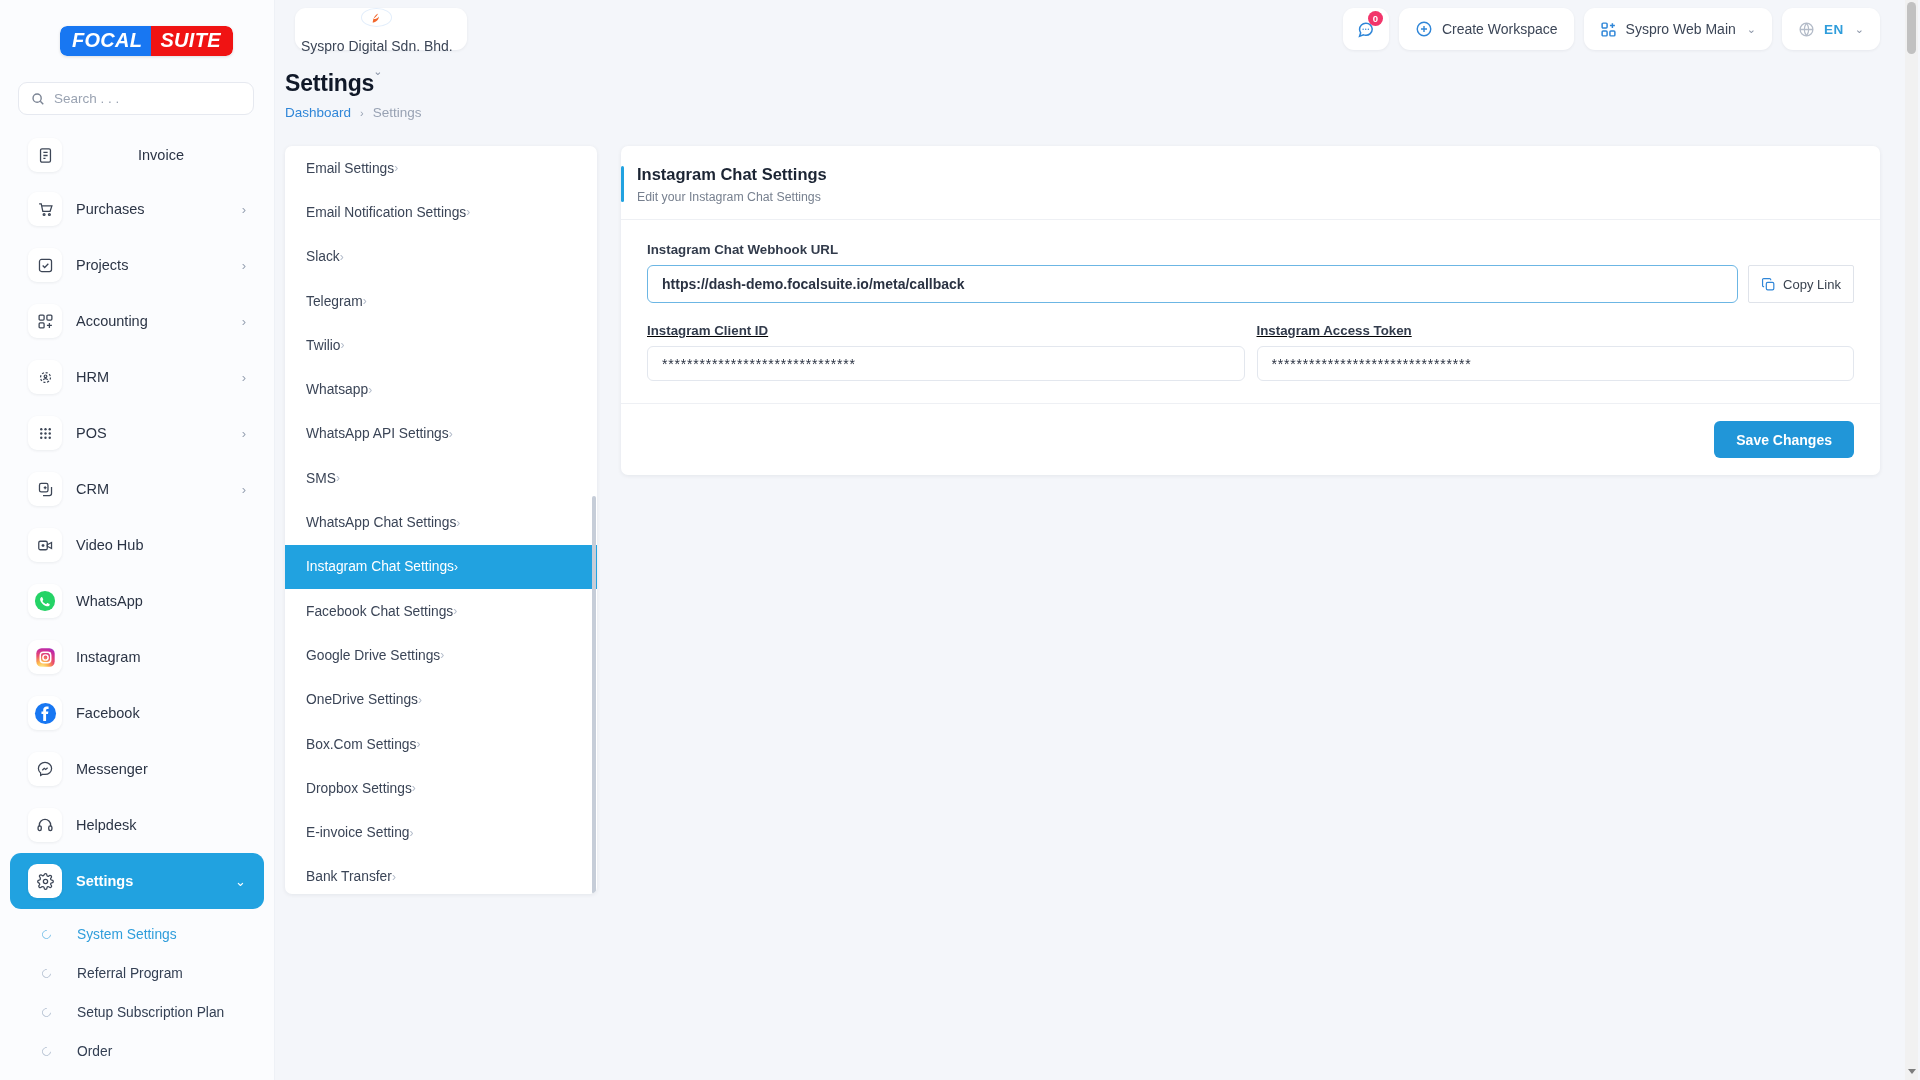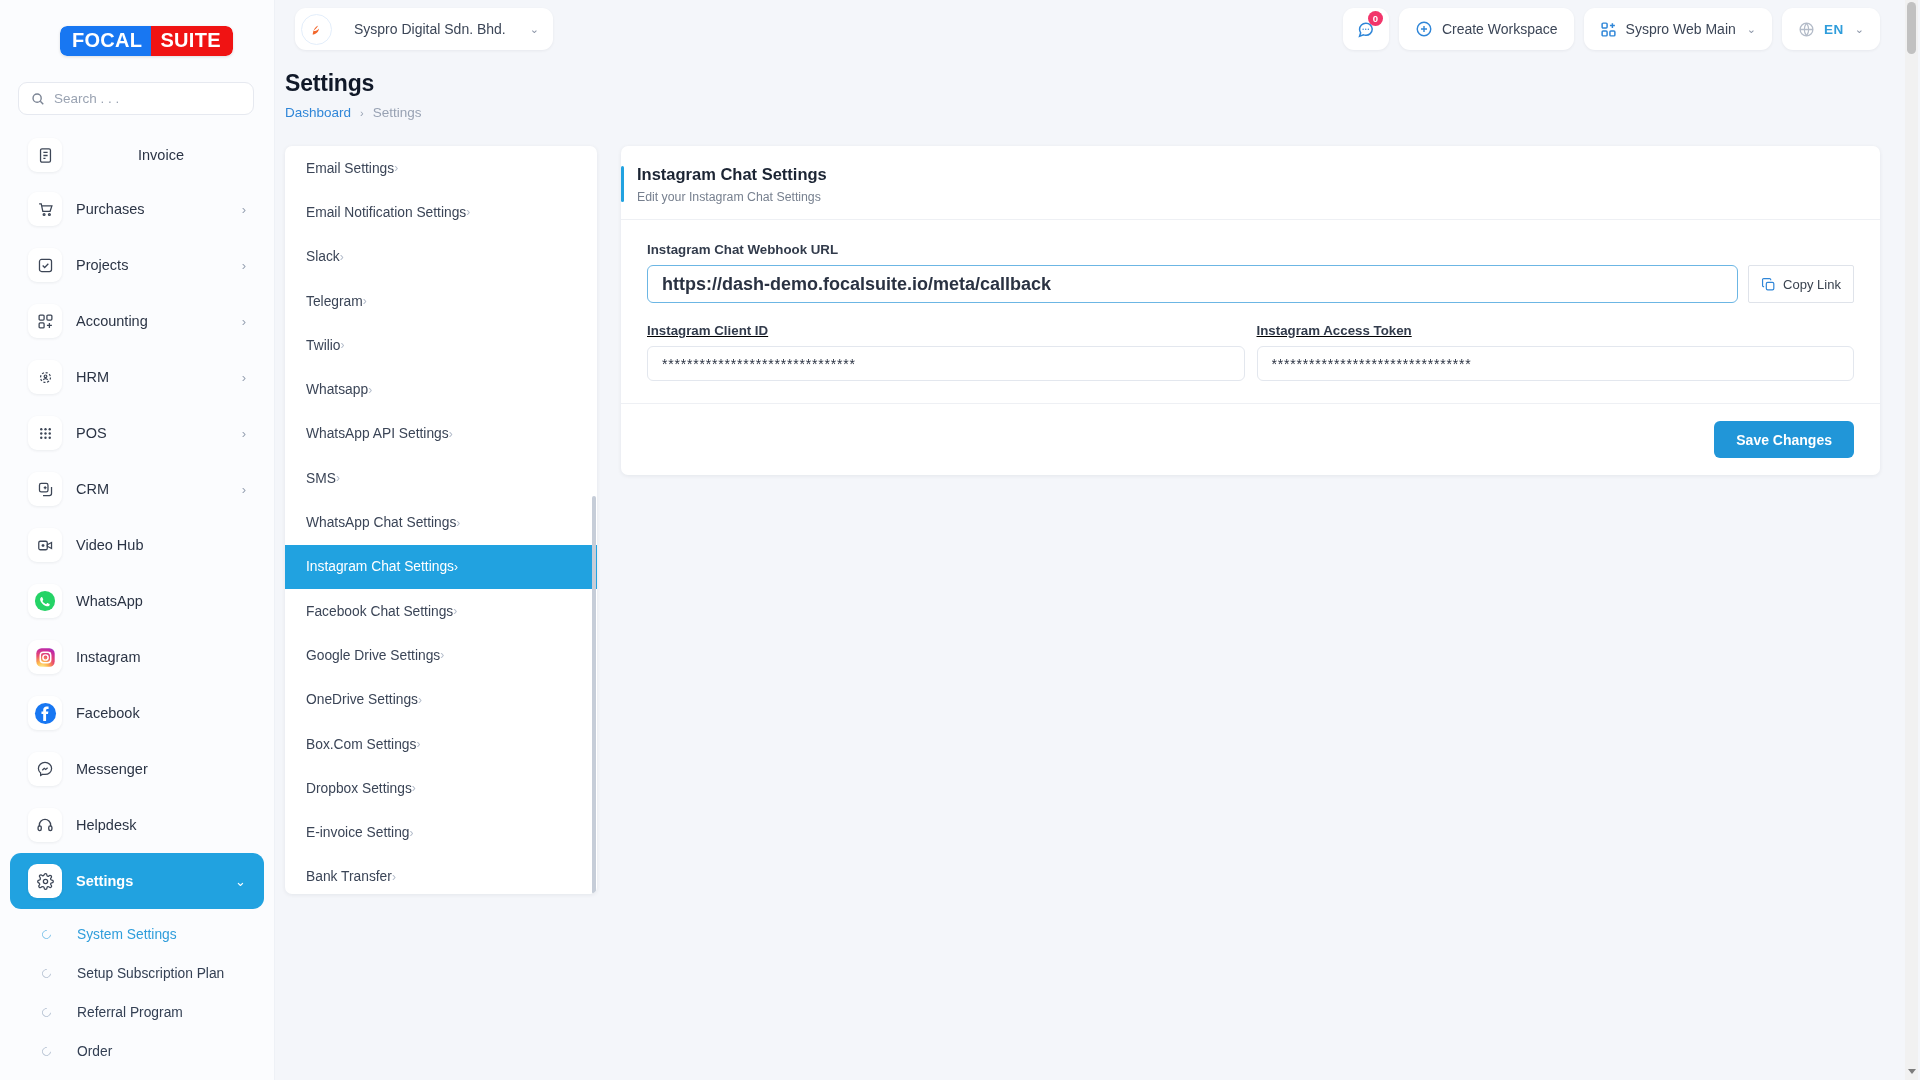"FOCAL" .logo-wrap { font-style: none -> italic }
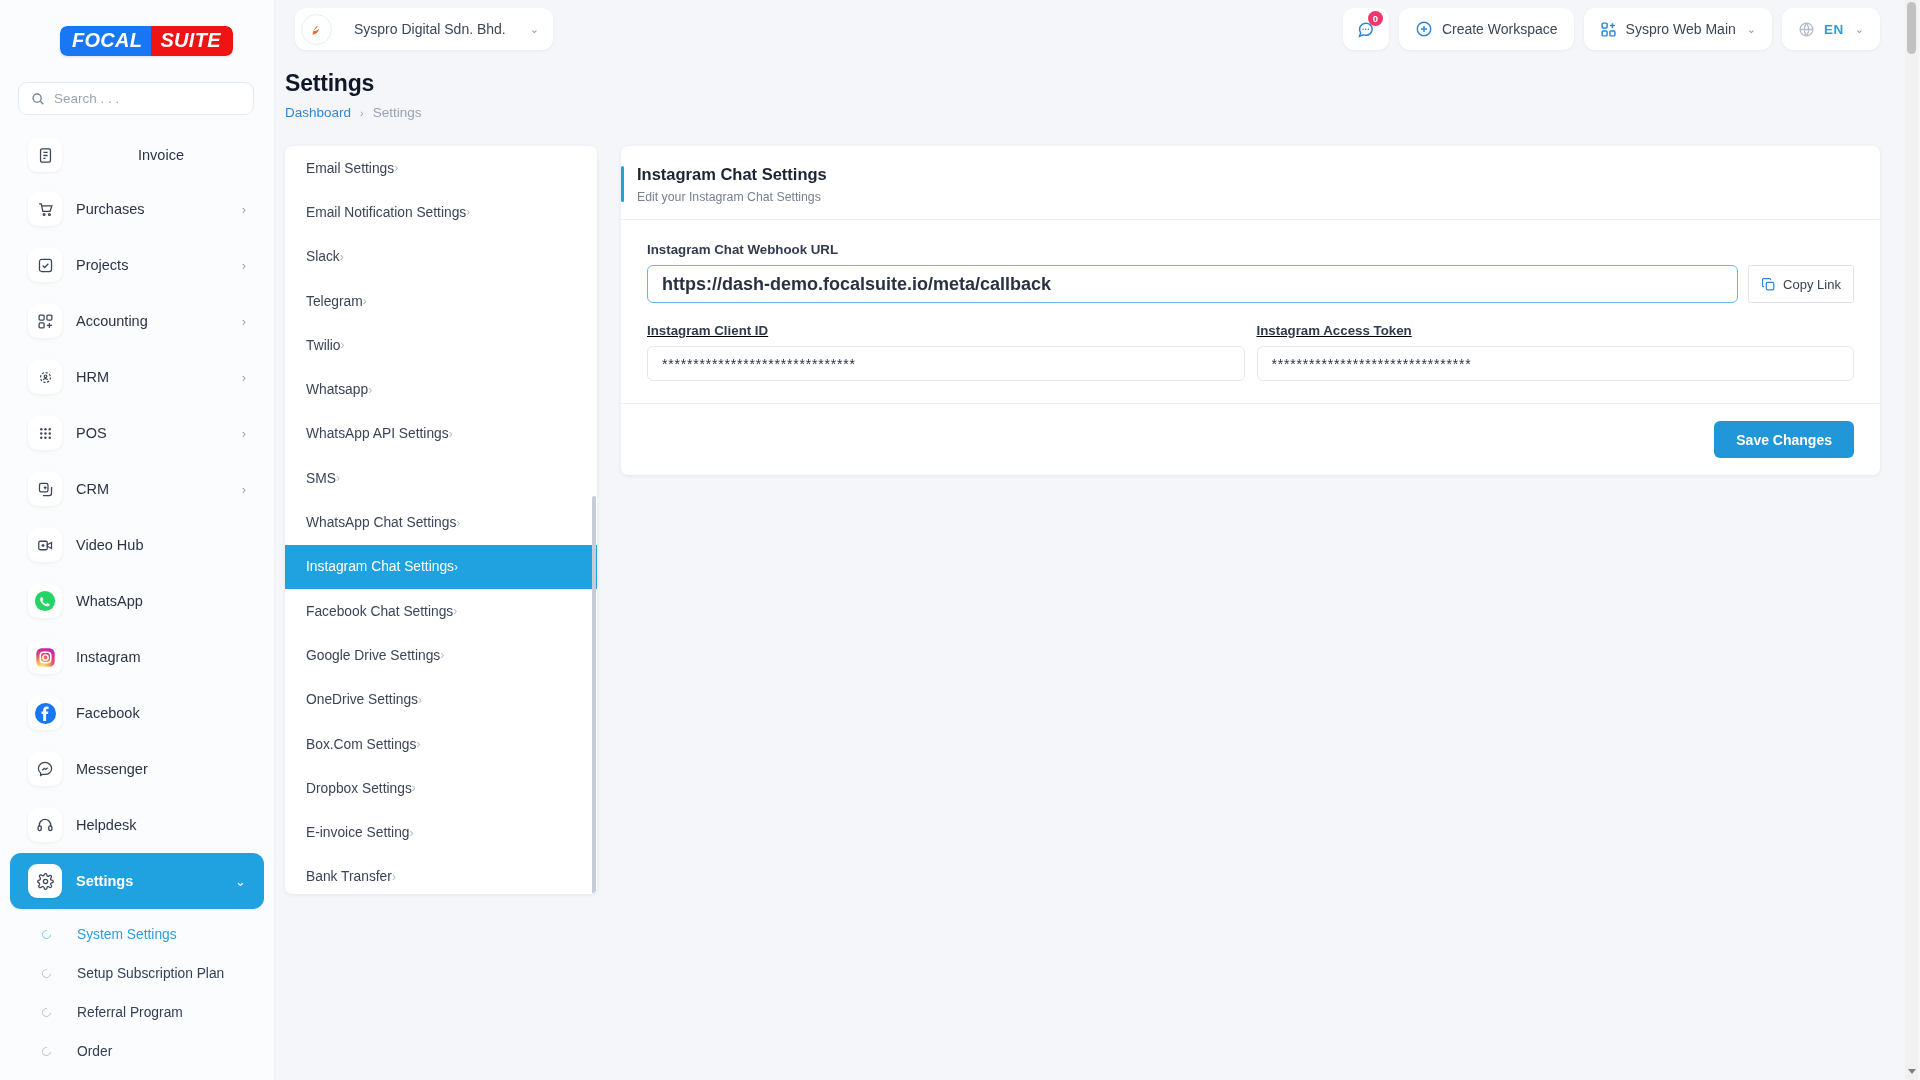"Syspro Digital Sdn. Bhd." .ws-pill { flex-direction: none -> column; gap: 22px -> 11px }
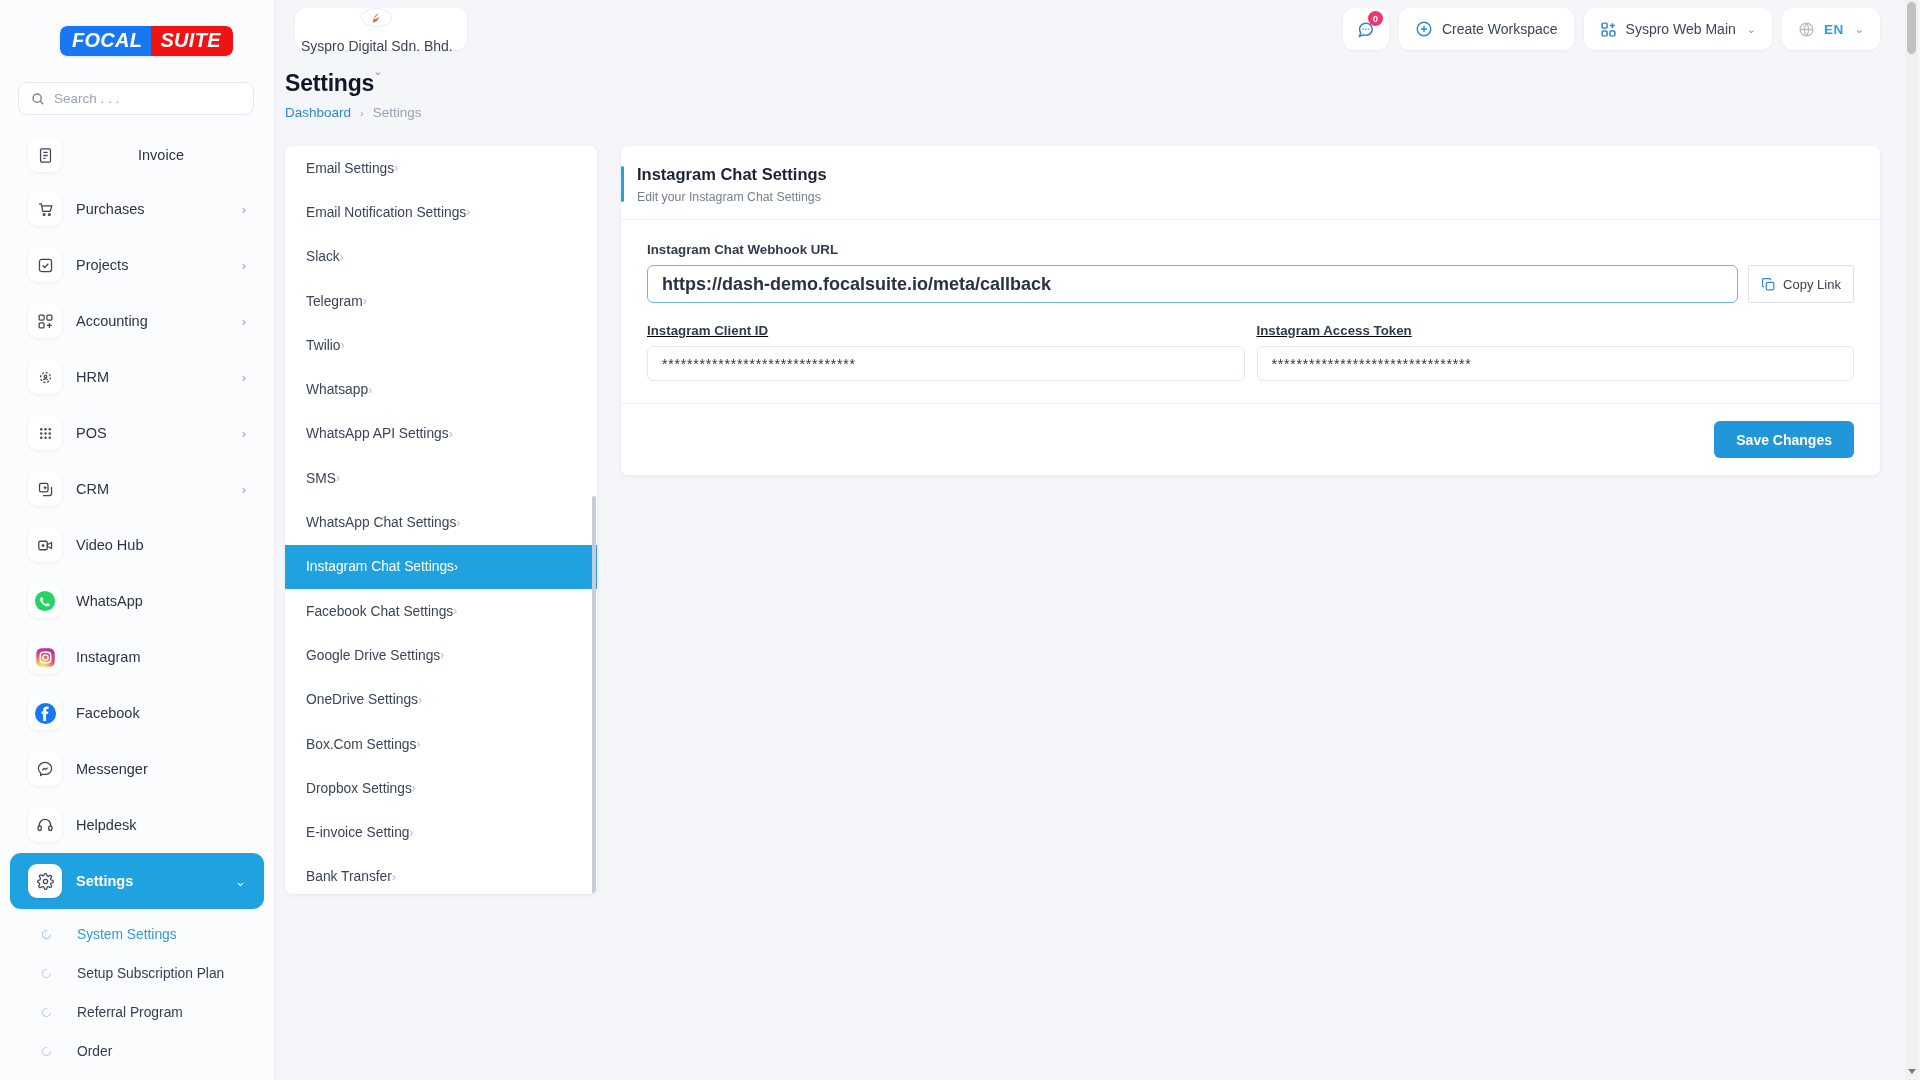"https://dash-demo.focalsuite.io/meta/cal" .url-input { font-size: 18px -> 14px }
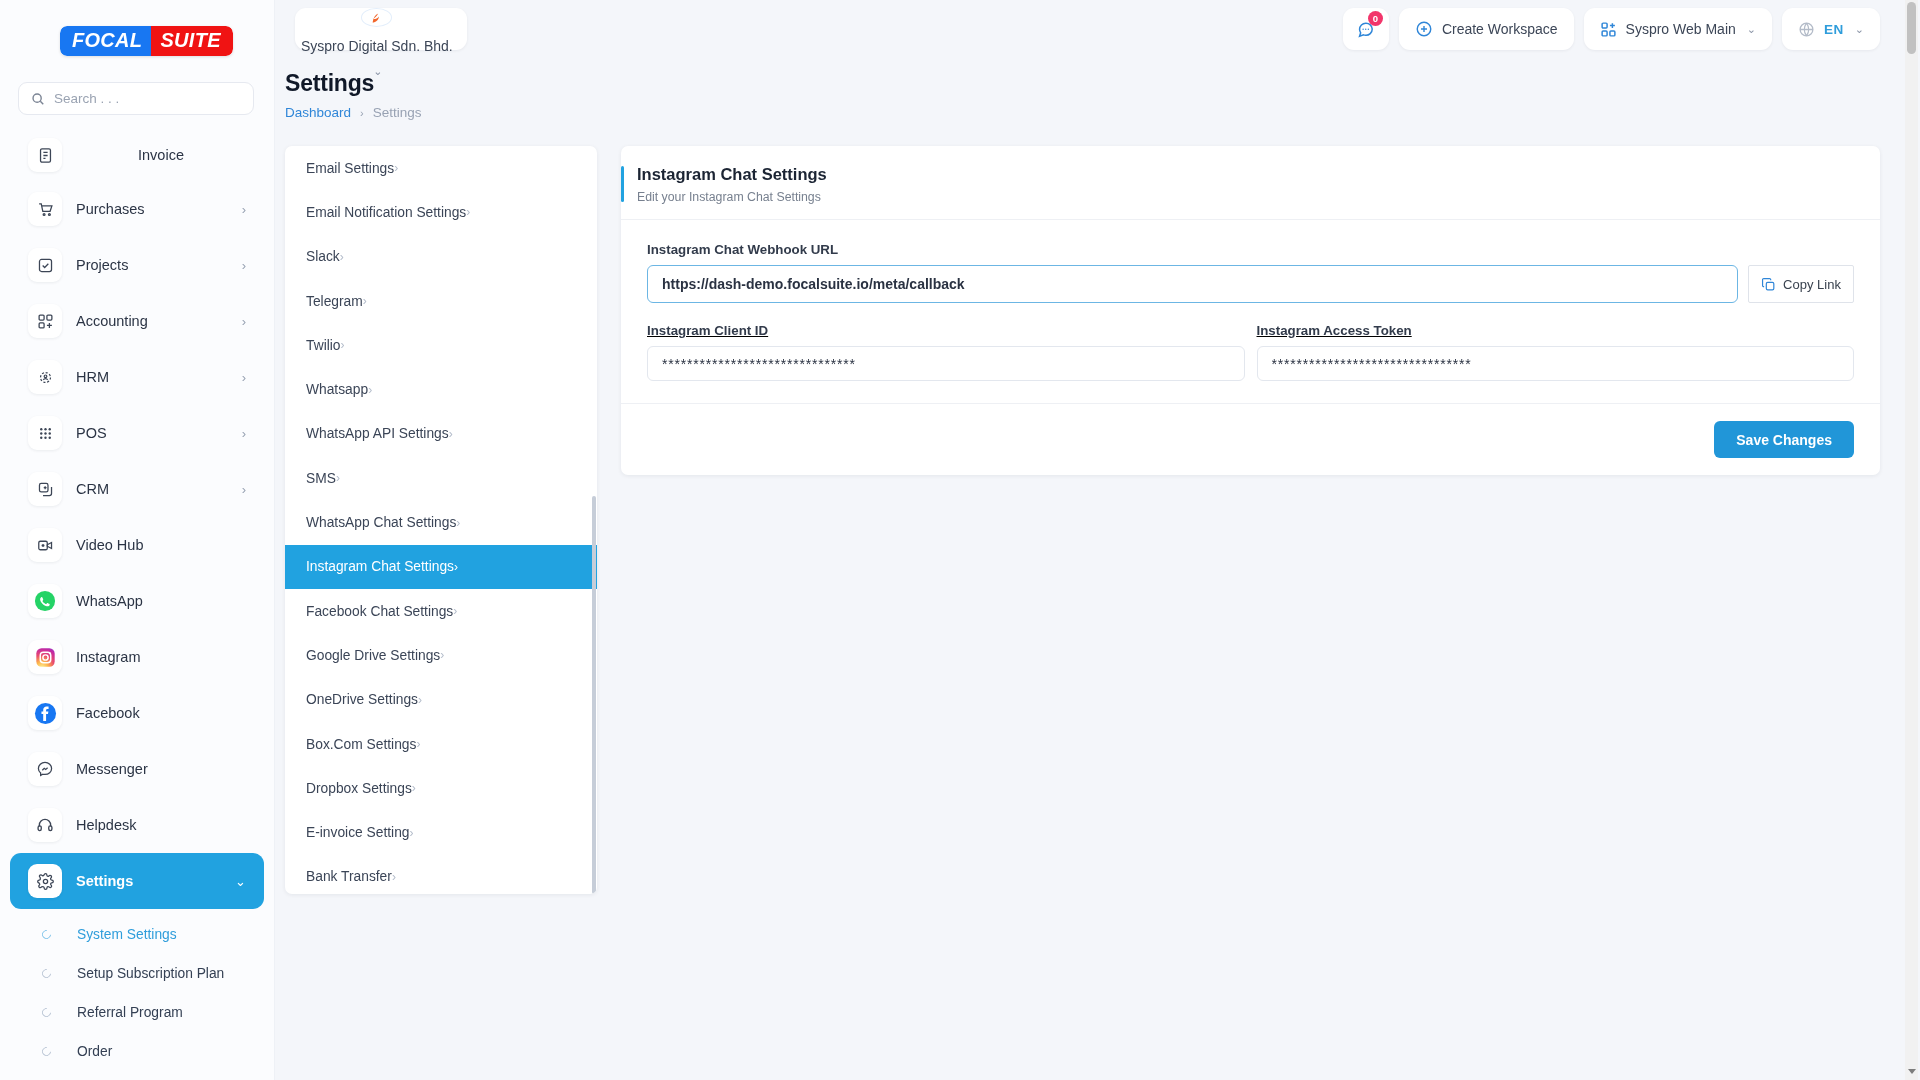"Setup Subscription Plan" div.subnav-item { order: before "Referral Program" -> after "Referral Program" }
